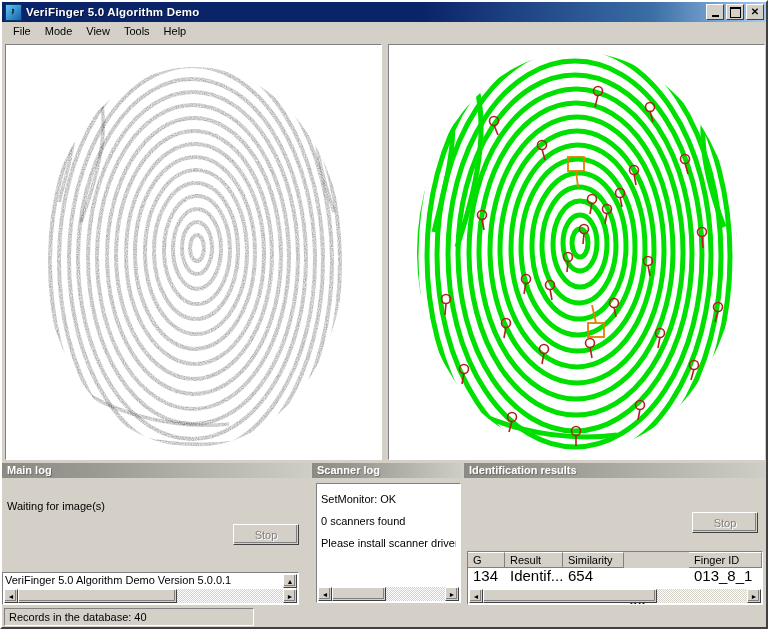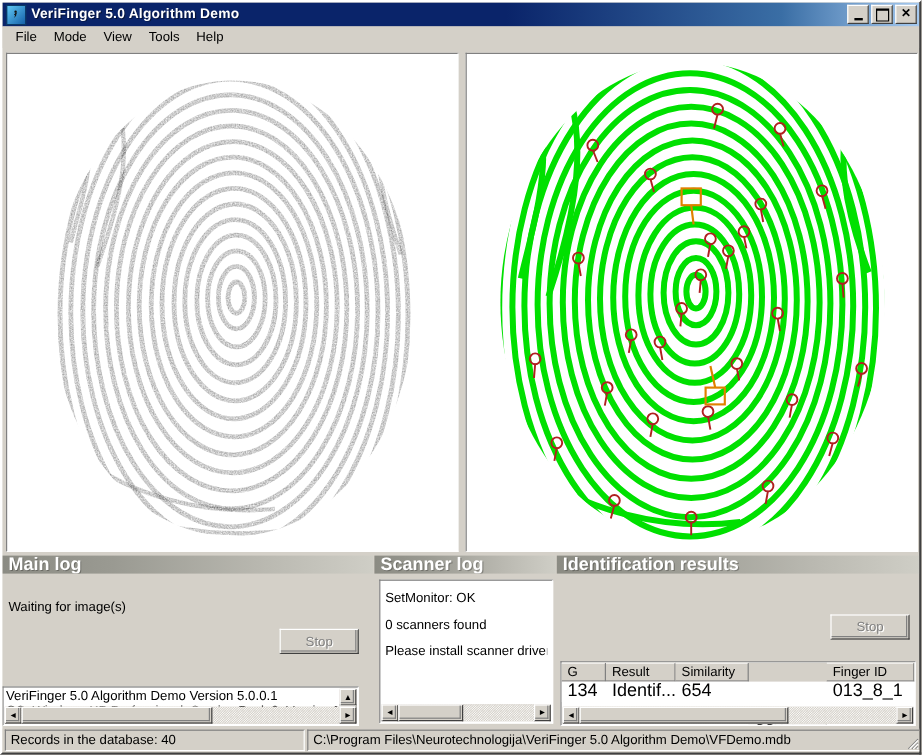"Main log" .grouphdr { font-size: 15px -> 11px }
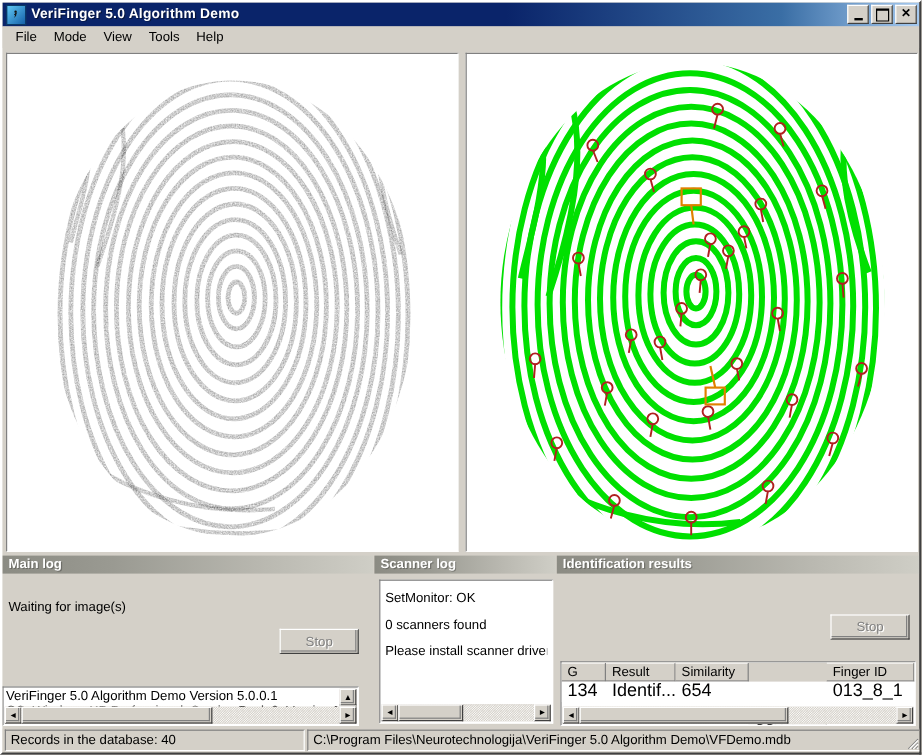"C:\Program" div.sp { html: <div> <span>C:\Program Files\Neurotechnologija\VeriFinger 5.0 Algorithm Demo\VFDemo.mdb</span> <svg> <g> <path></path> <path></path> <path></path> </g> <g> <path></path> <path></path> <path></path> </g> </svg> </div> -> none }
